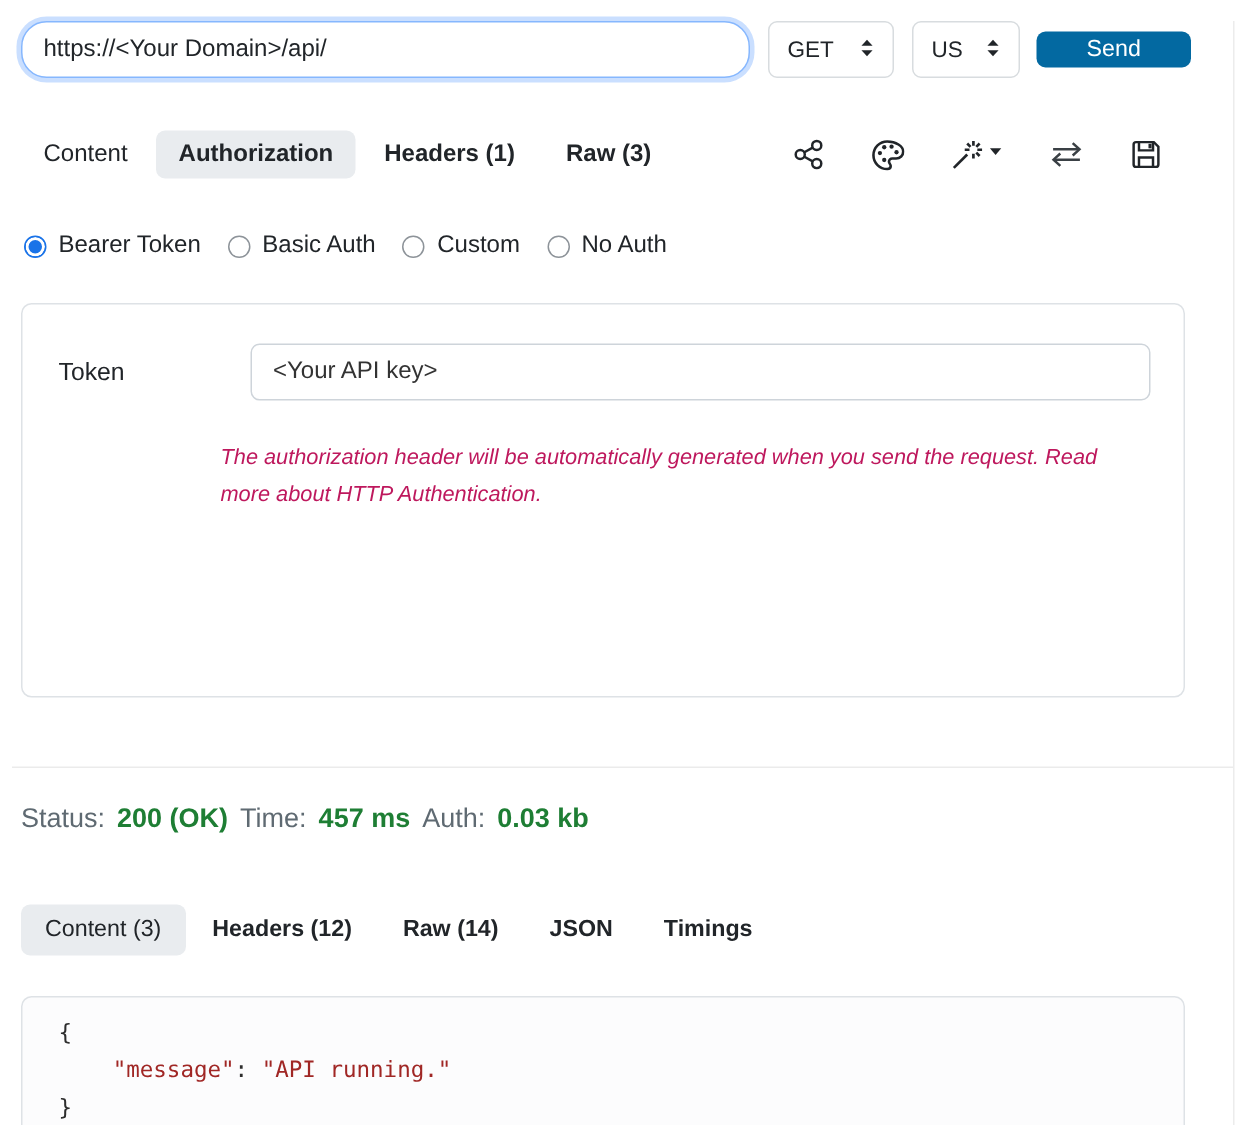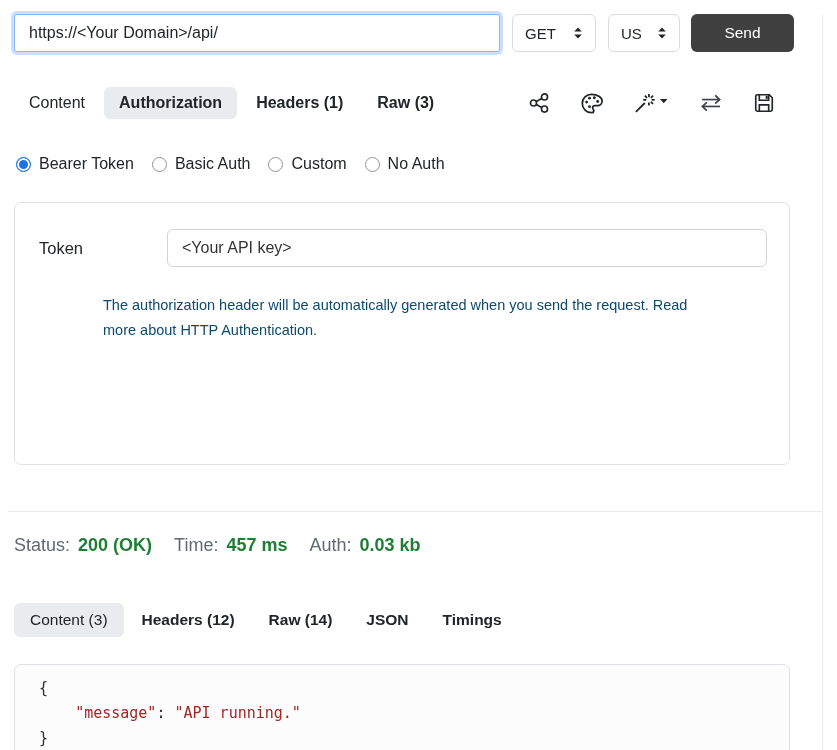"https://<Your Domain>/api/" .url-input { border-radius: 3px -> 17px }
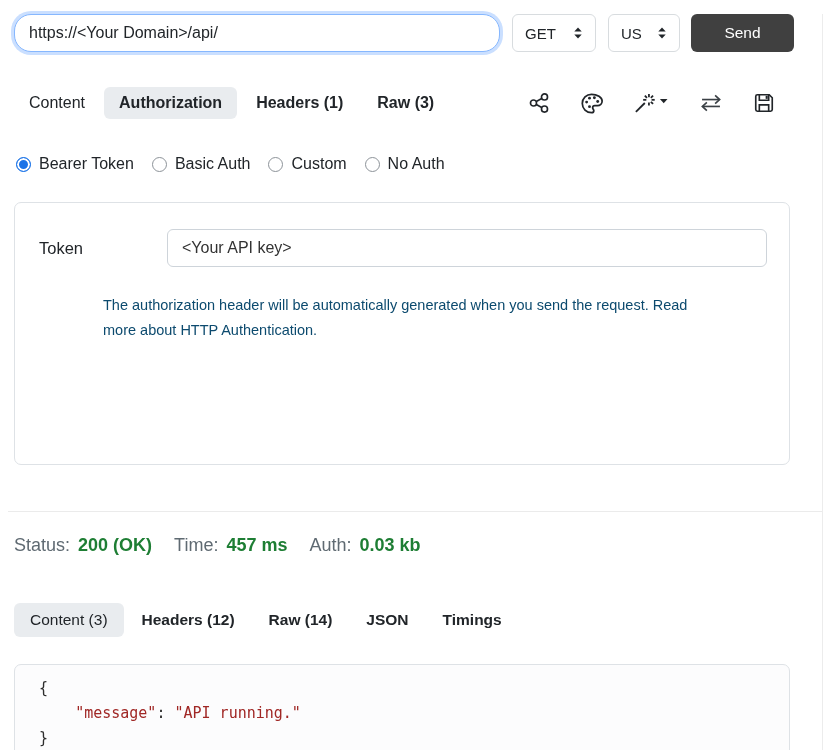"Send" .send-button { background: #404040 -> #0369a1; height: 38px -> 24px }
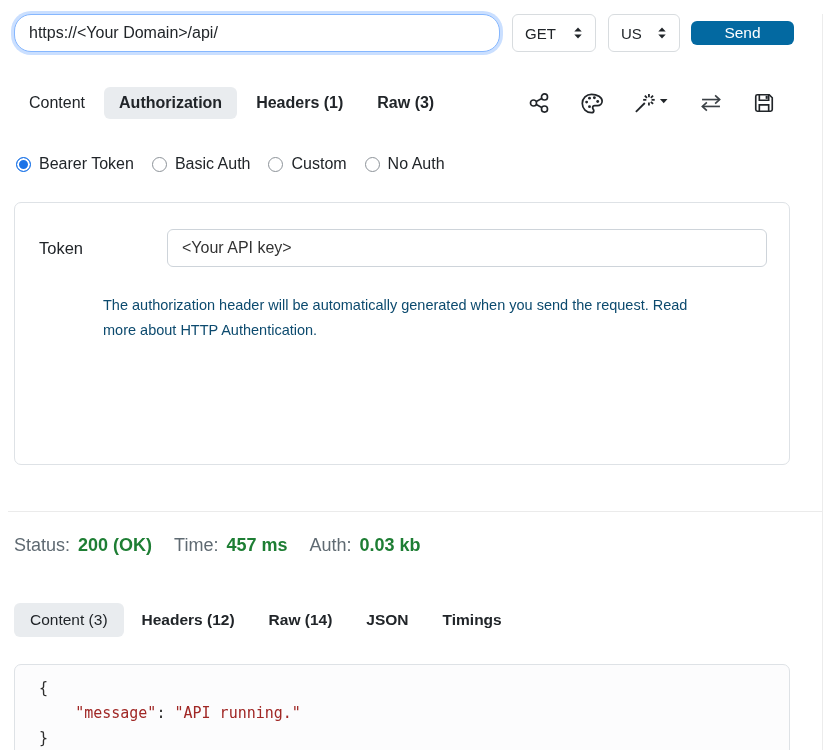"The authorization header will be" .token-help { color: #0c4a6e -> #be185d; font-style: none -> italic; margin: 26px 30px 0 64px -> 26px 30px 0 108px }
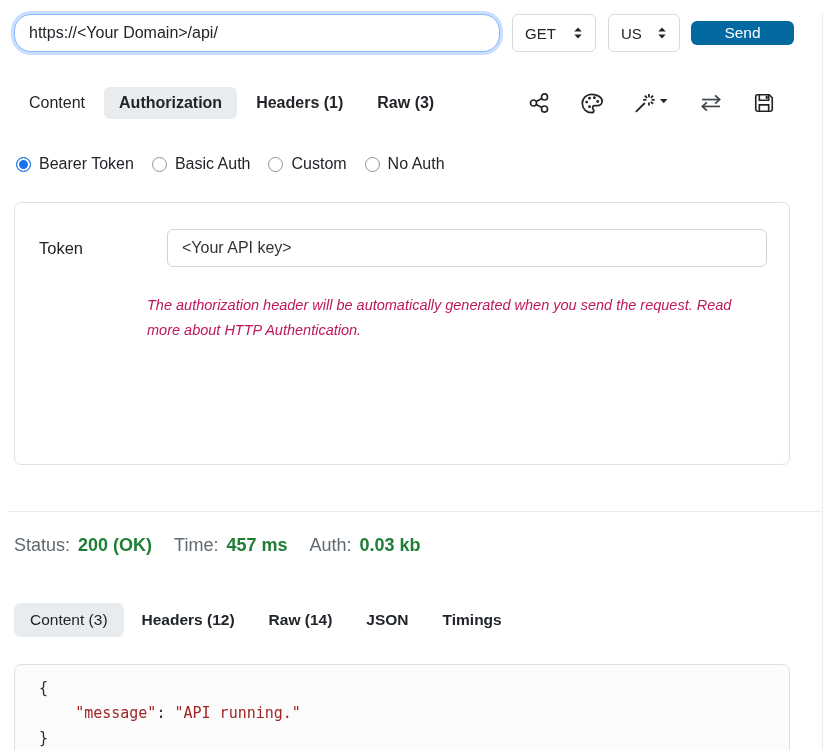"Time:" .status-group + .status-group { margin-left: 22px -> 8px }
